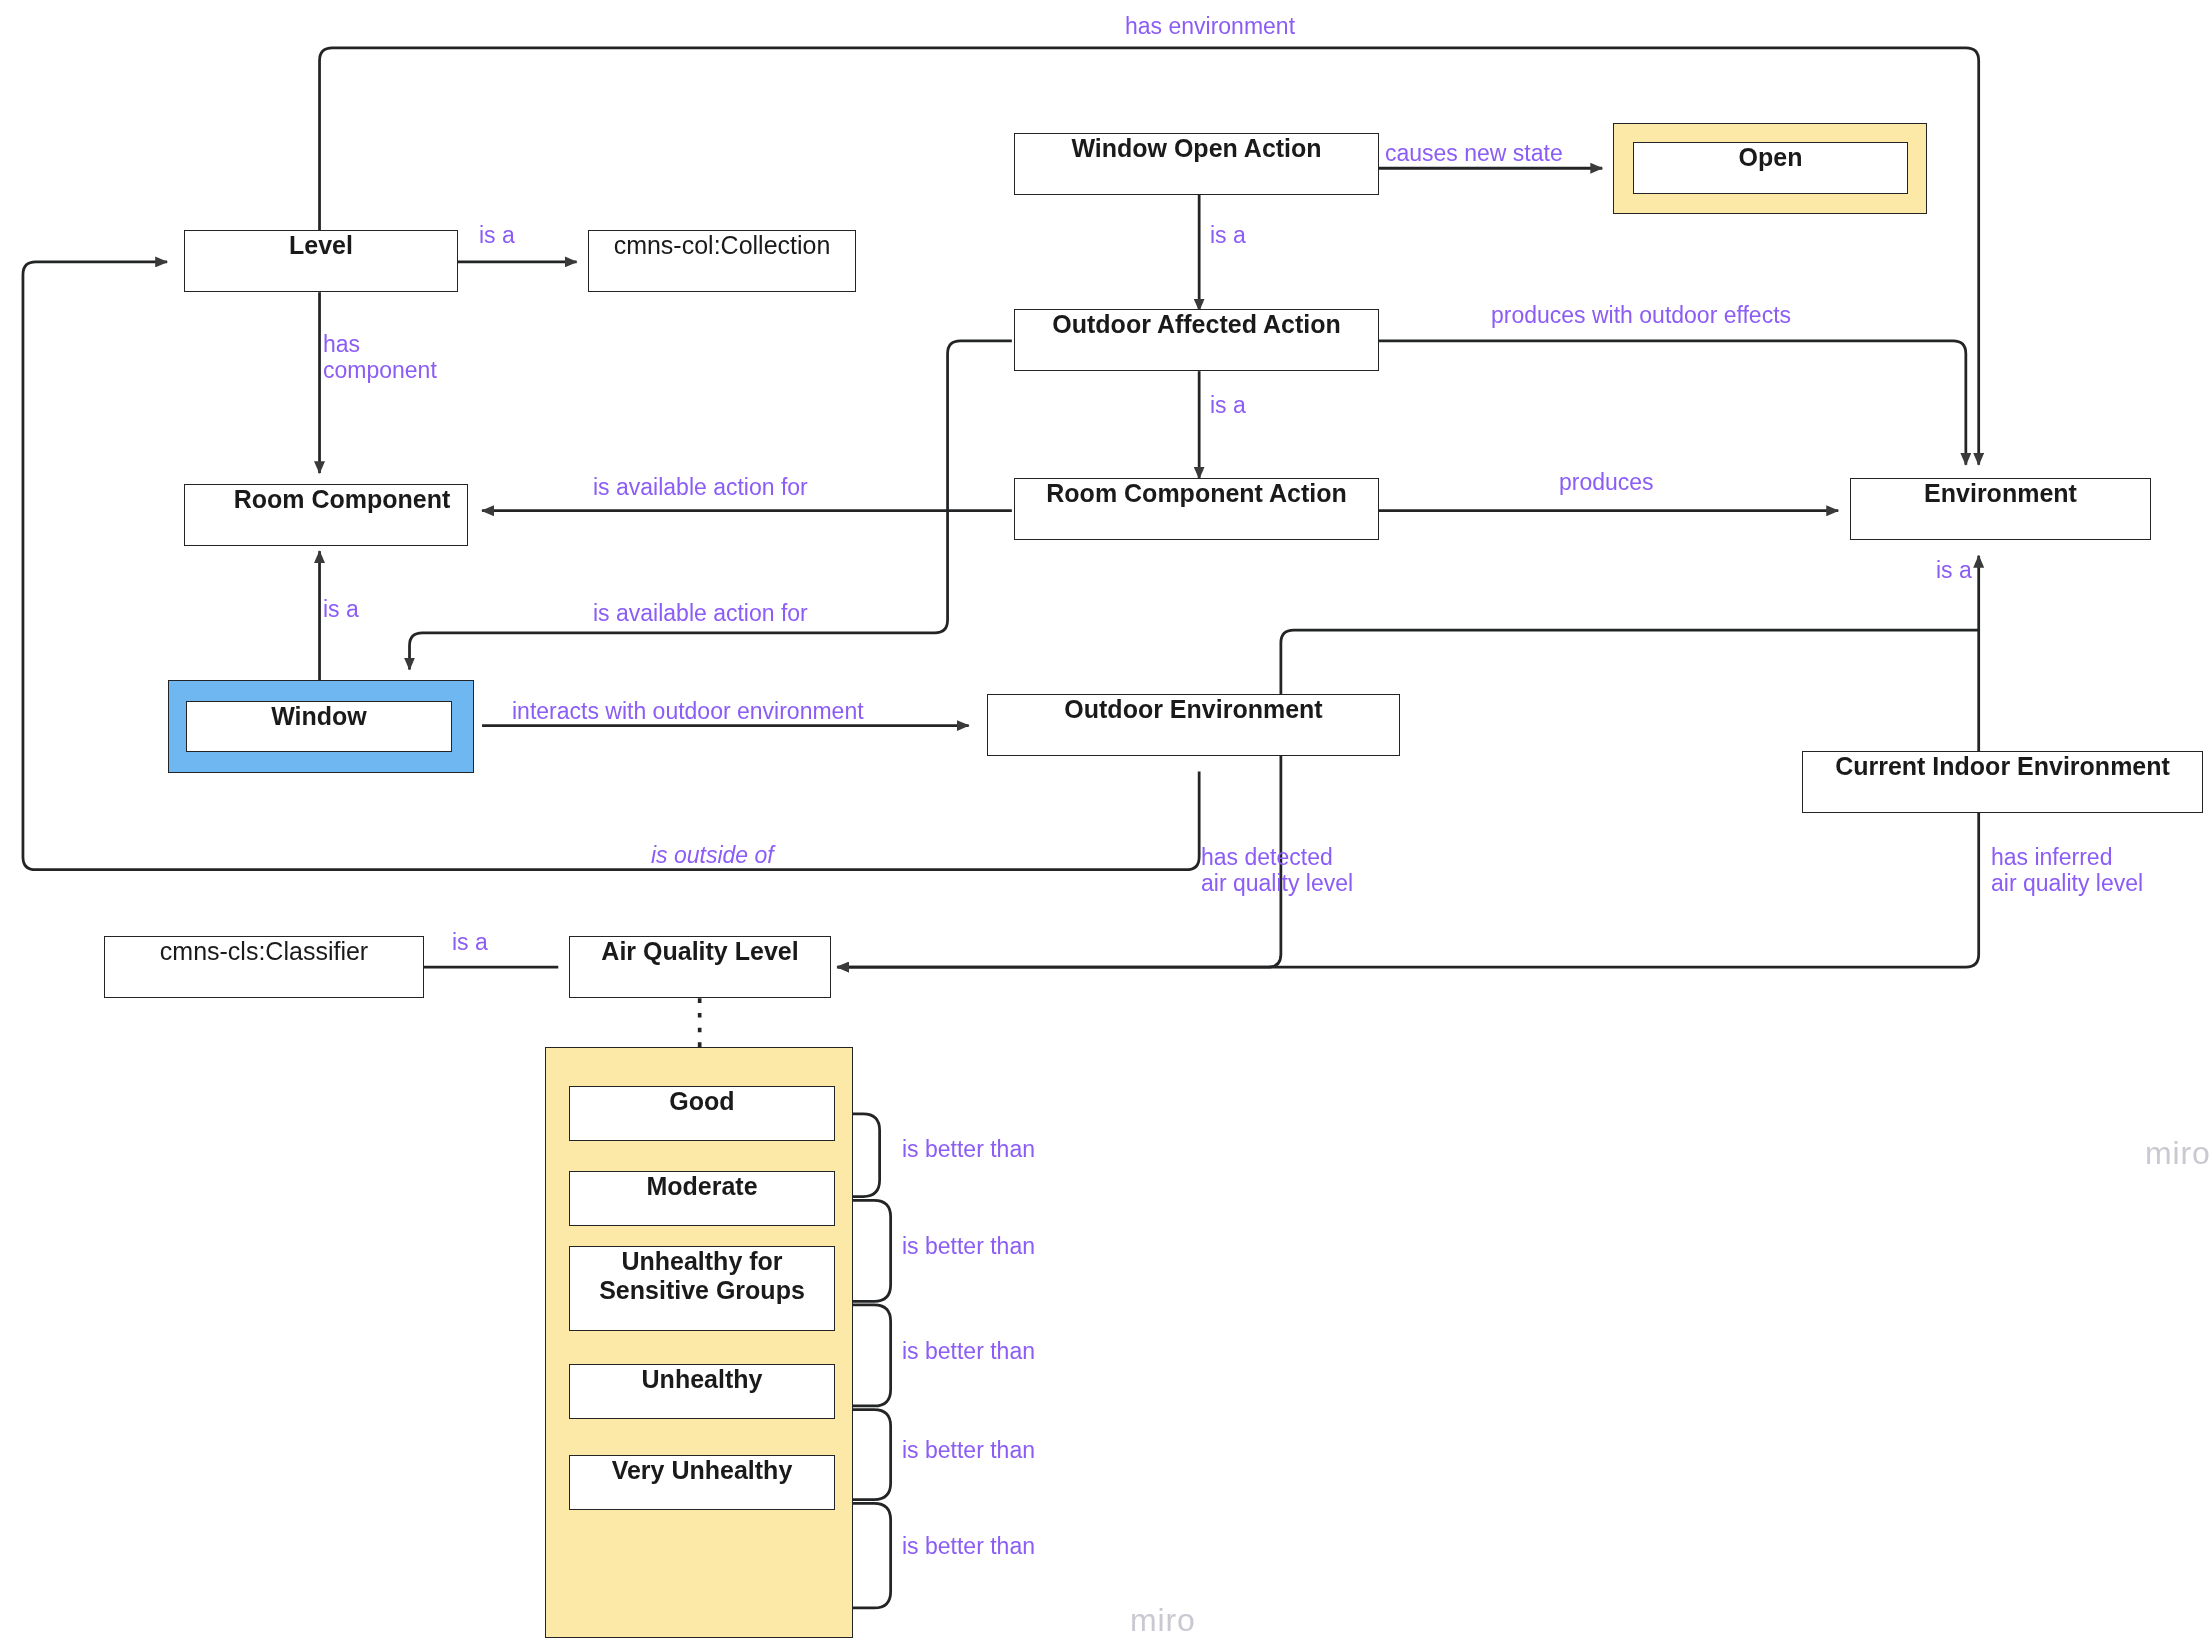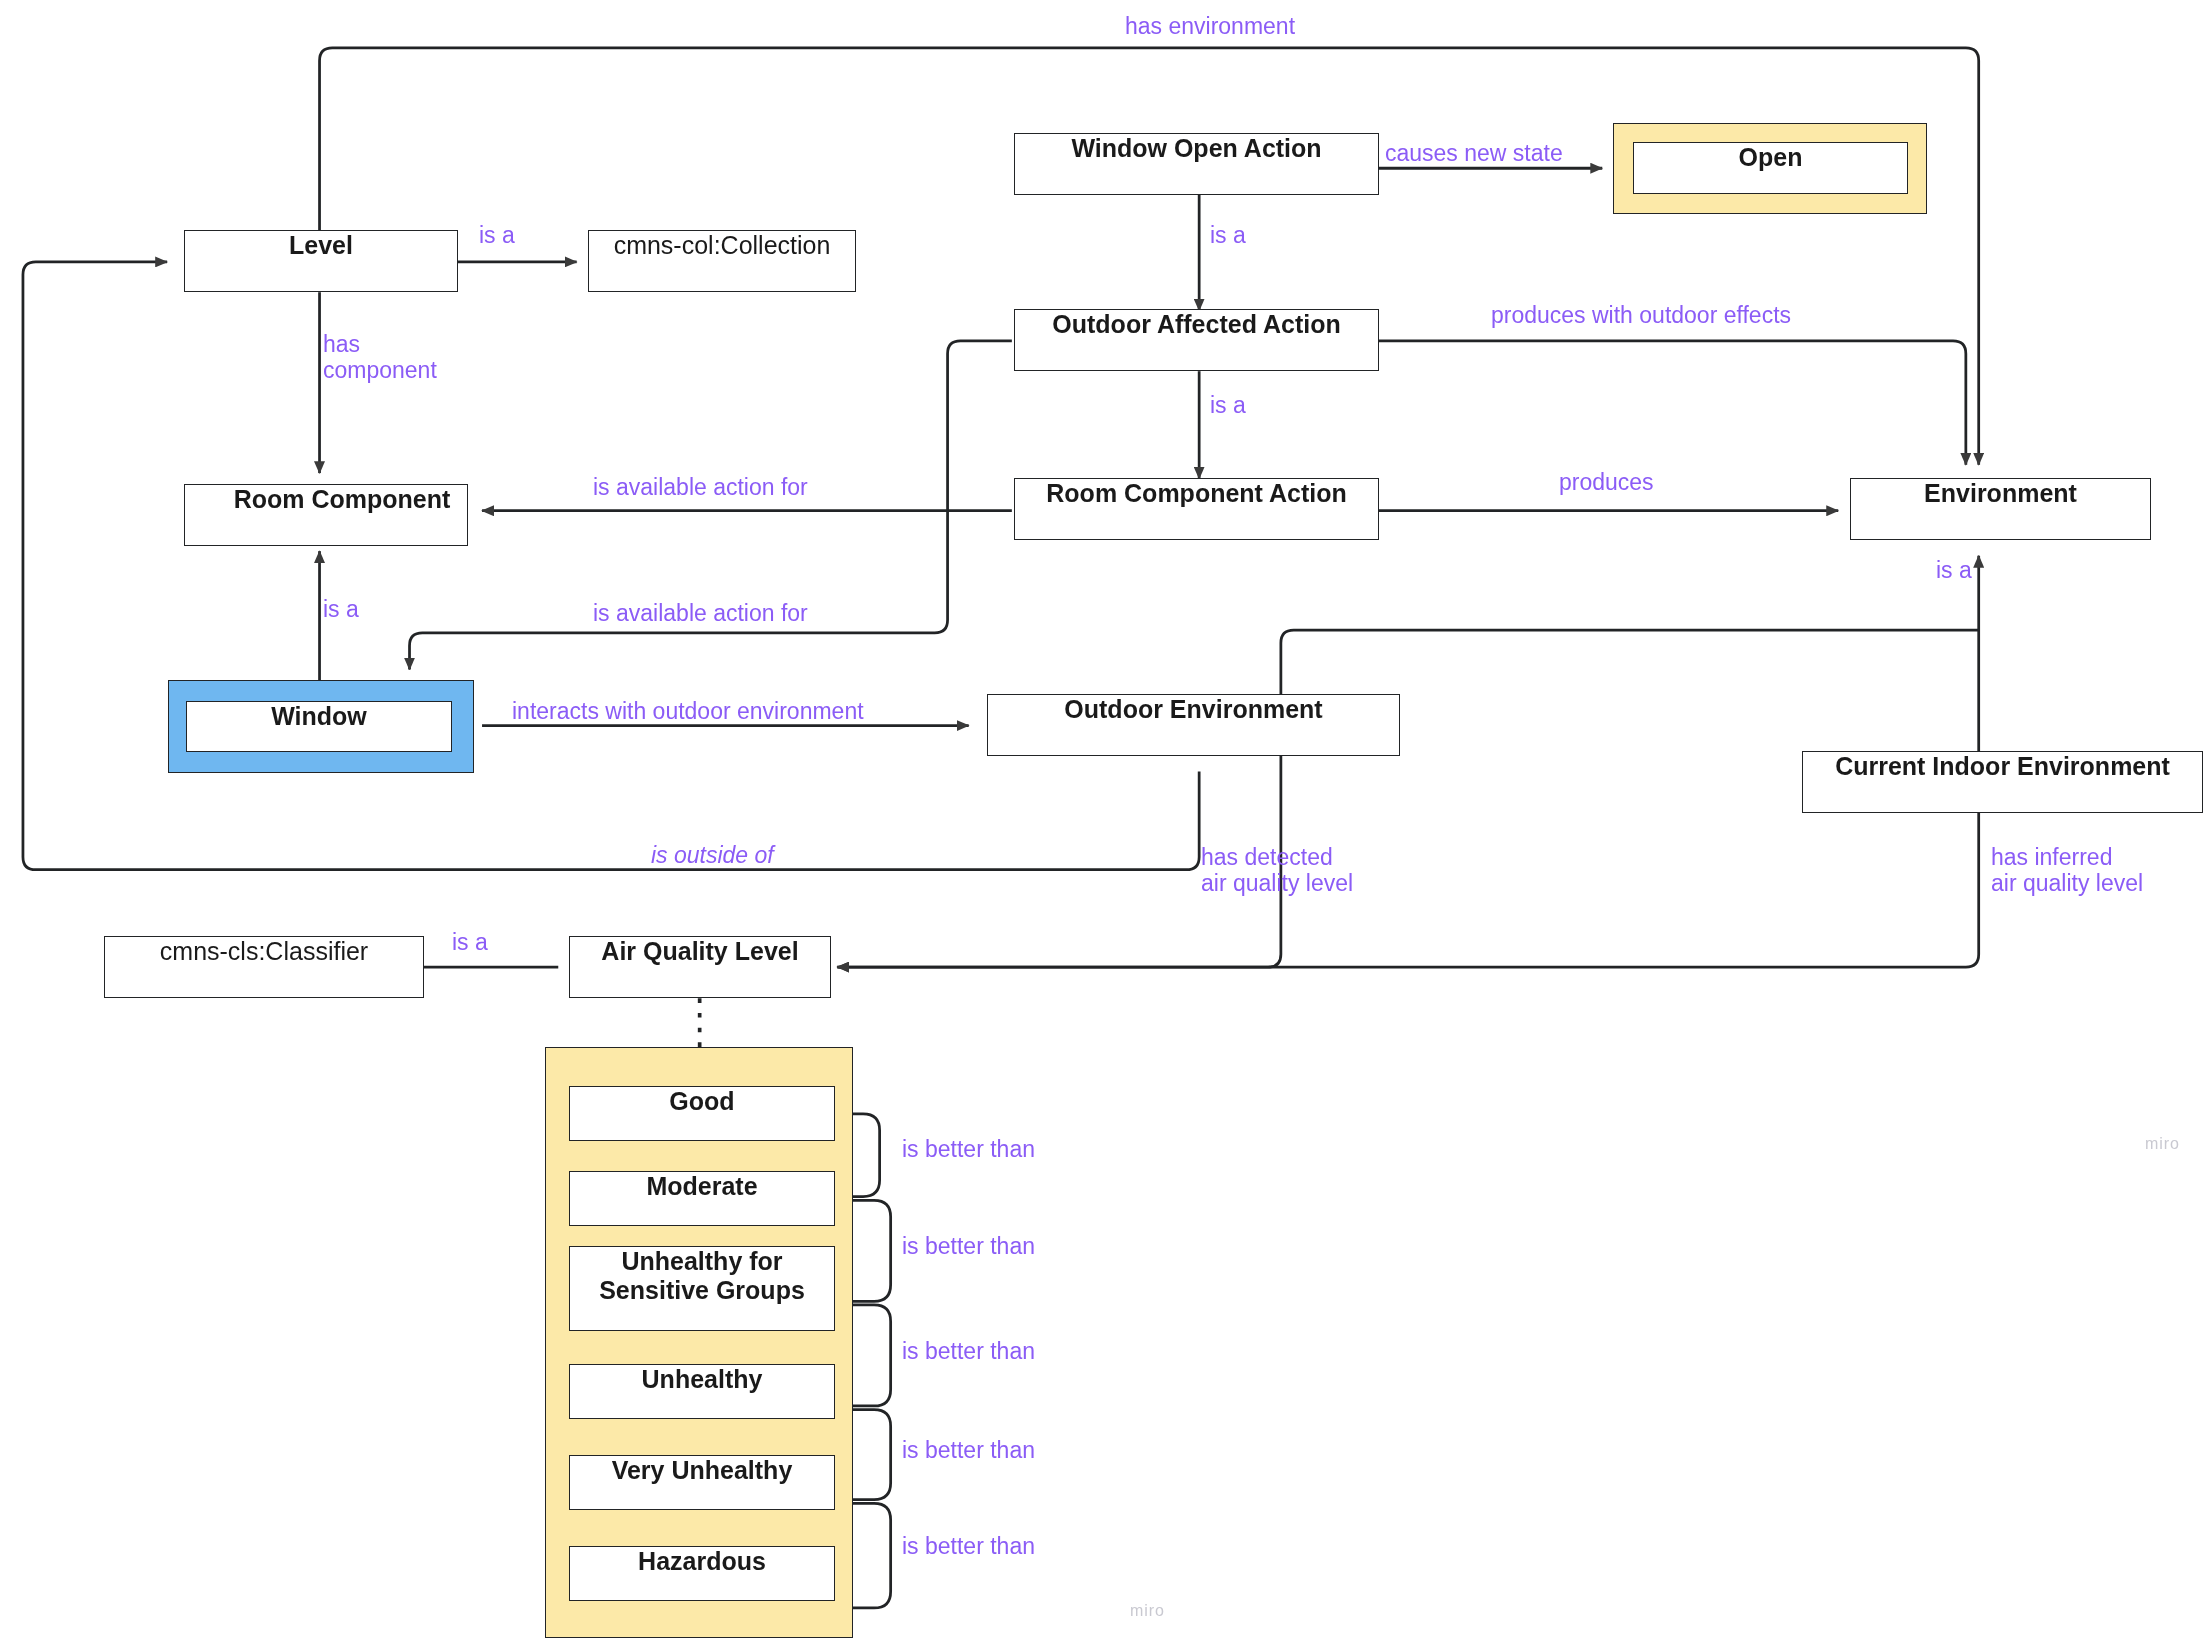"miro" .watermark { font-size: 16px -> 32px }
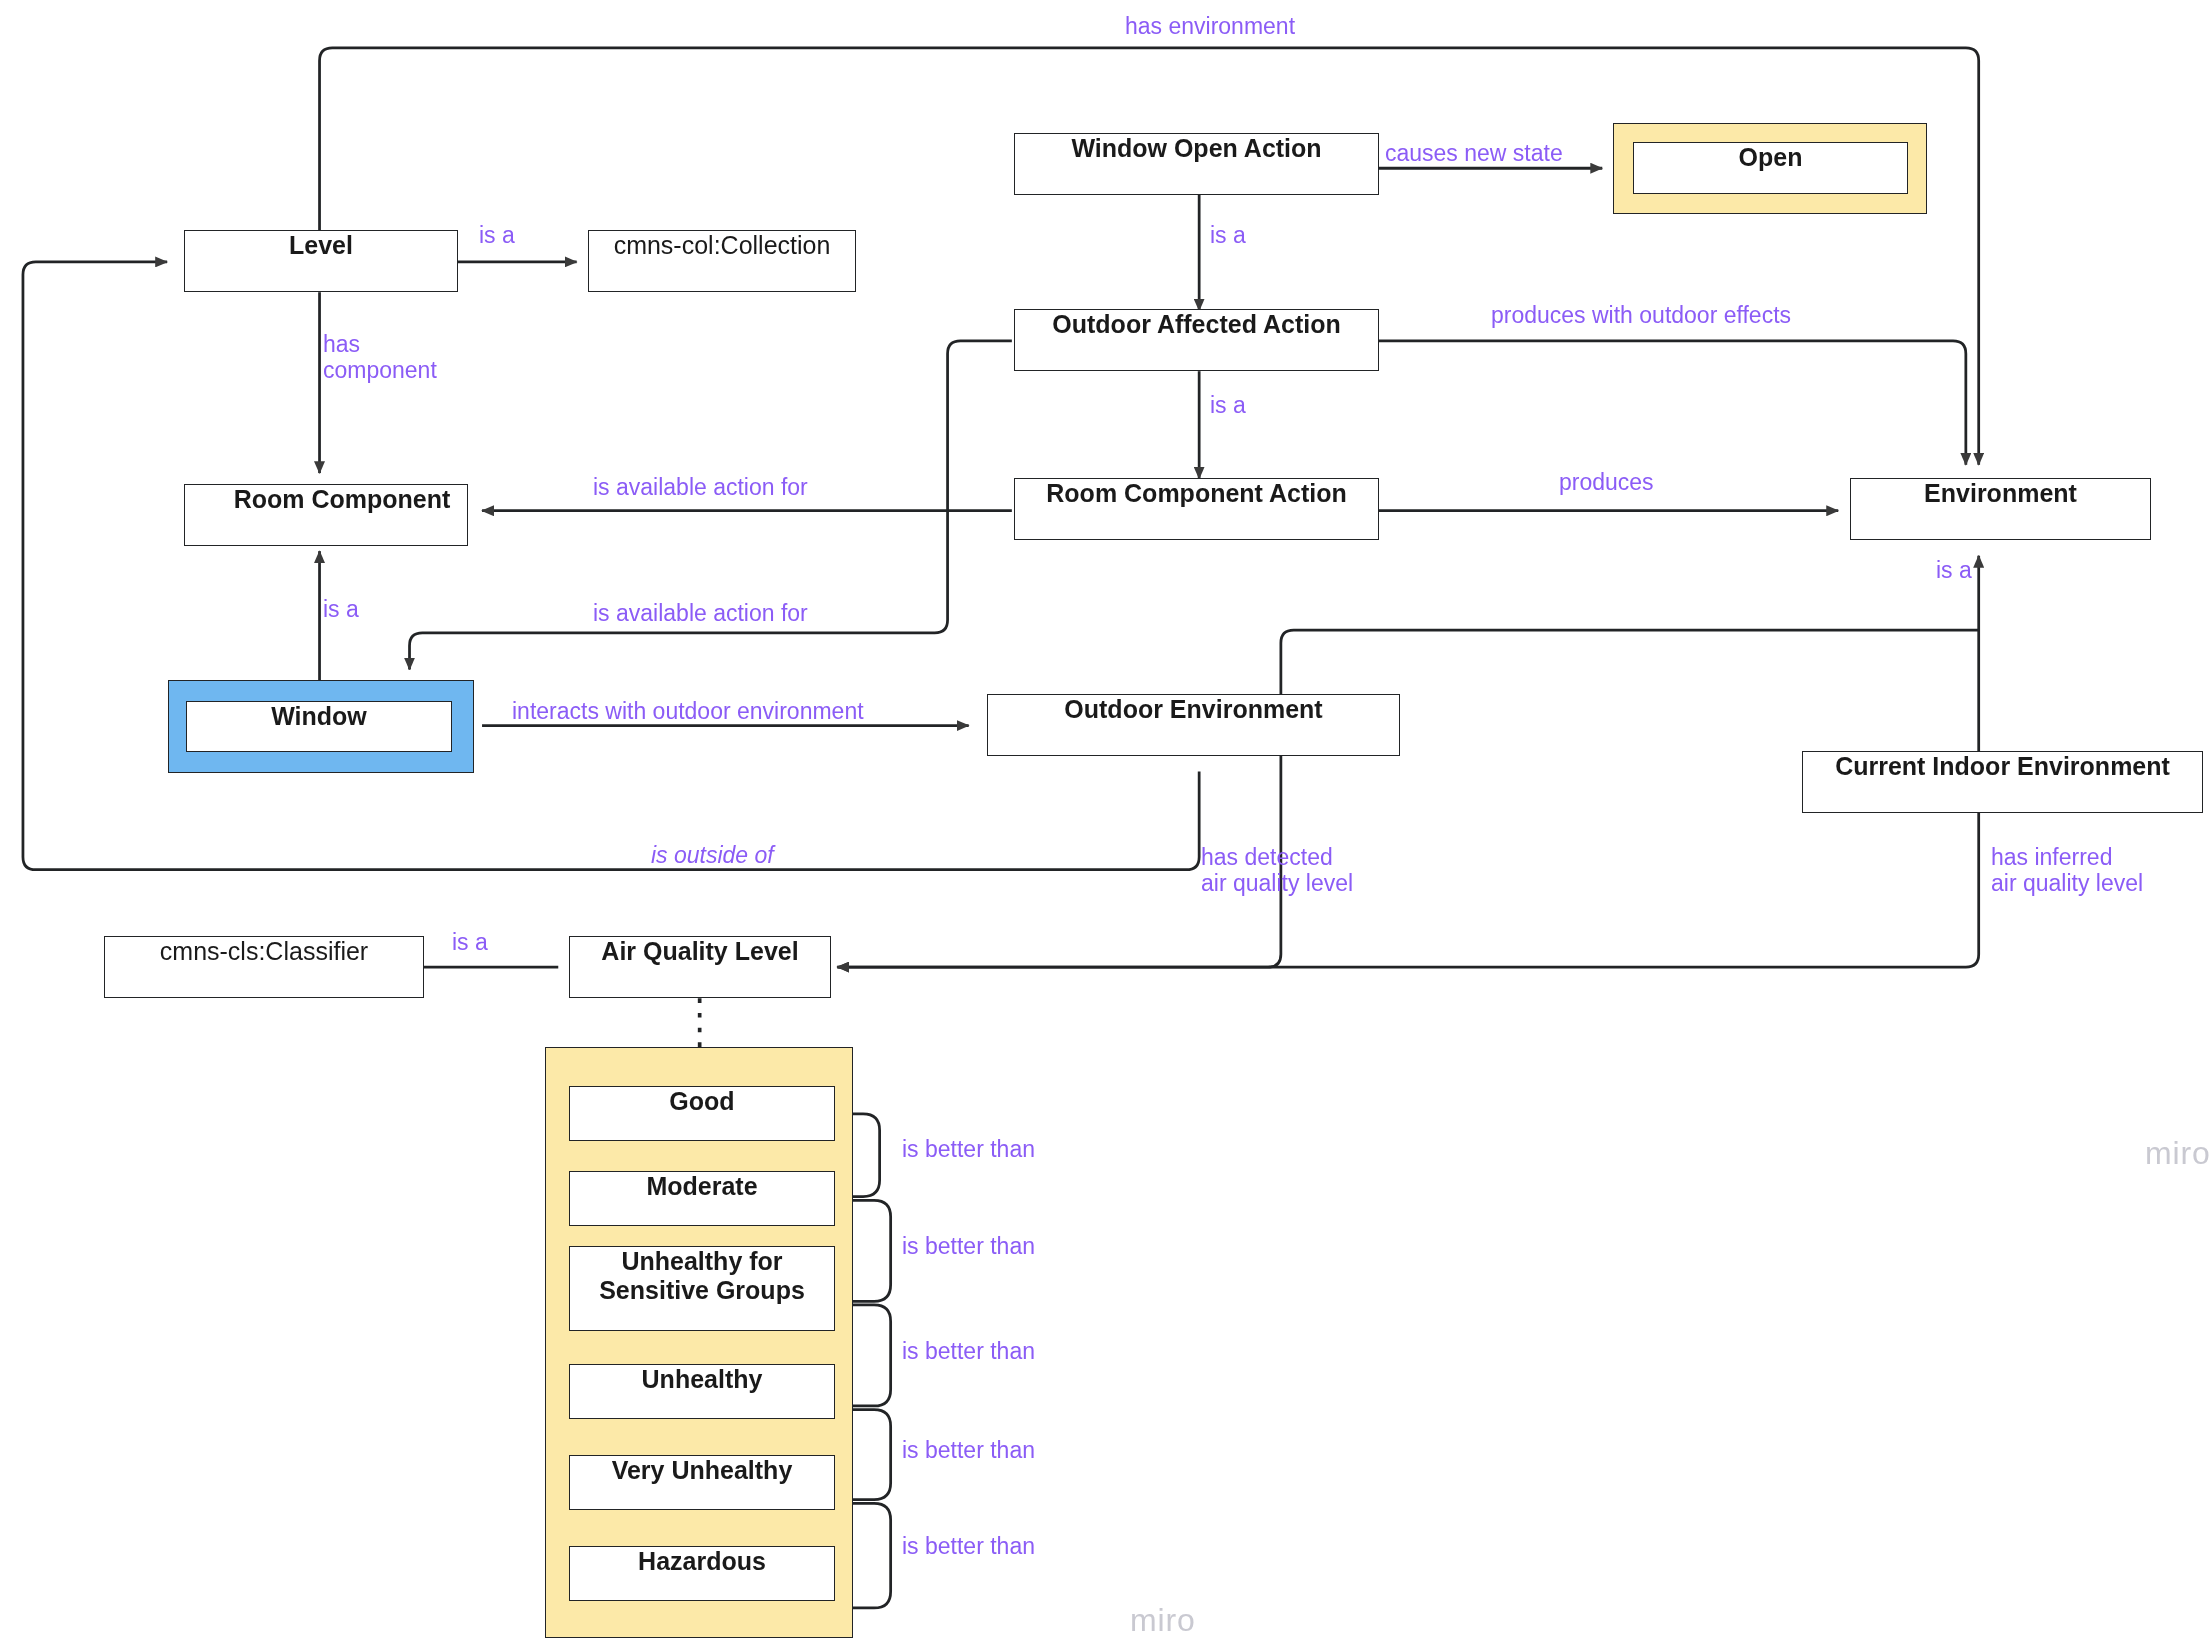"Hazardous" div.node { html: <div> <span>Hazardous</span> </div> -> none }
